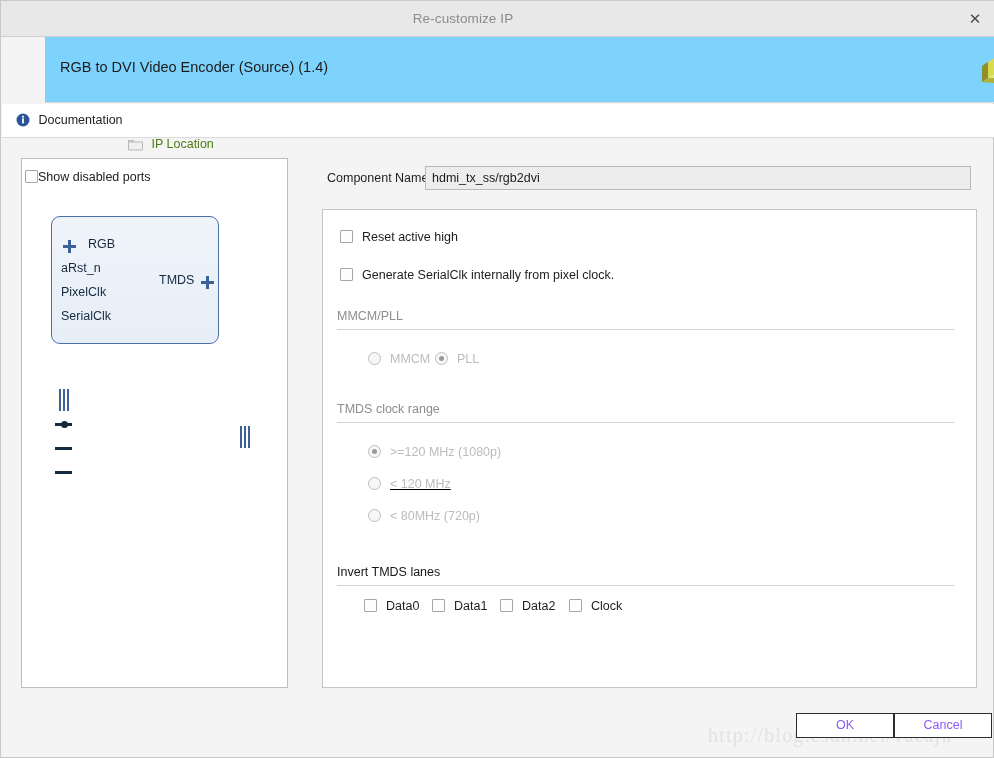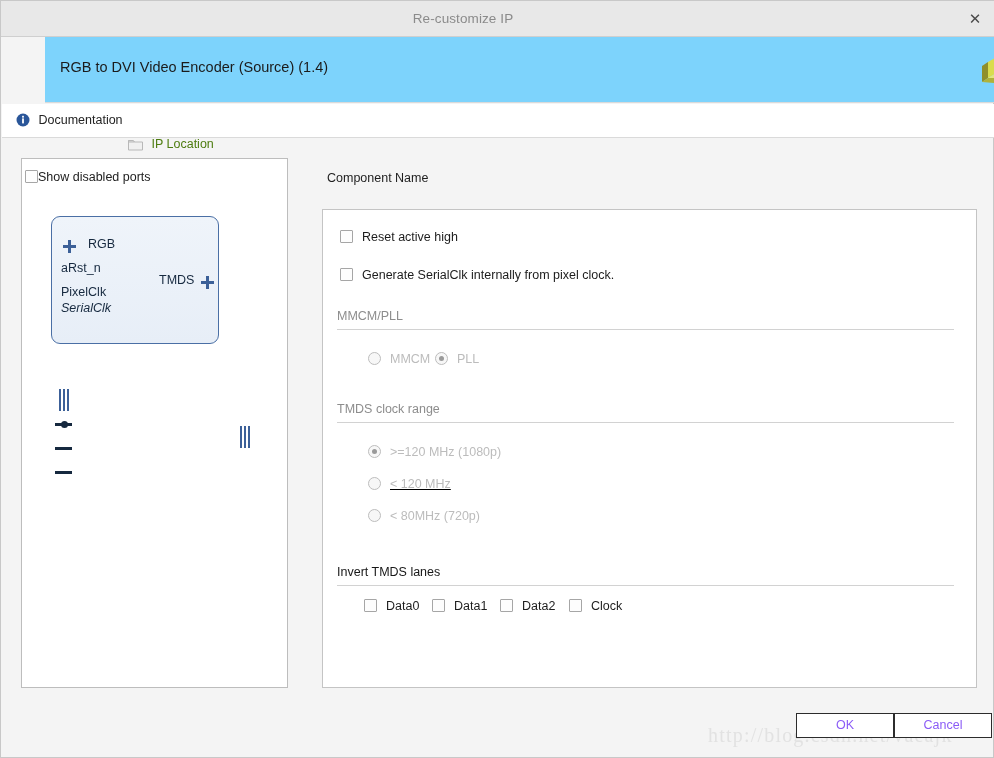"hdmi_tx_ss/rgb2dvi" input { html: none -> <input> }
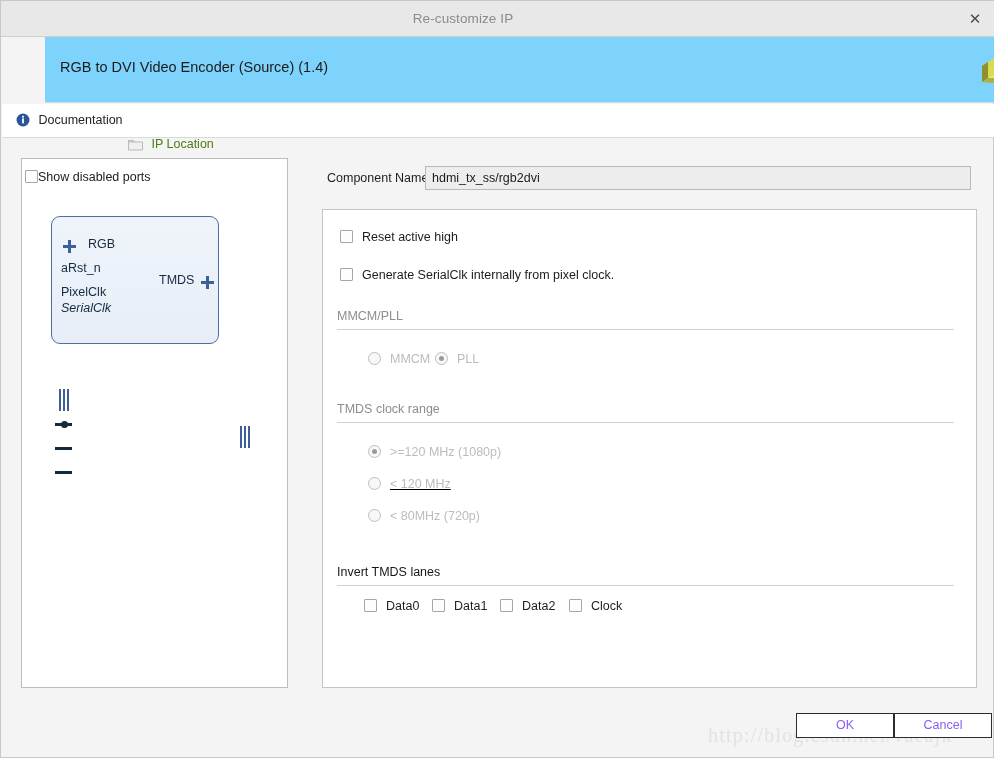"SerialClk" span.port-label { font-style: italic -> none; top: 84px -> 92px }
